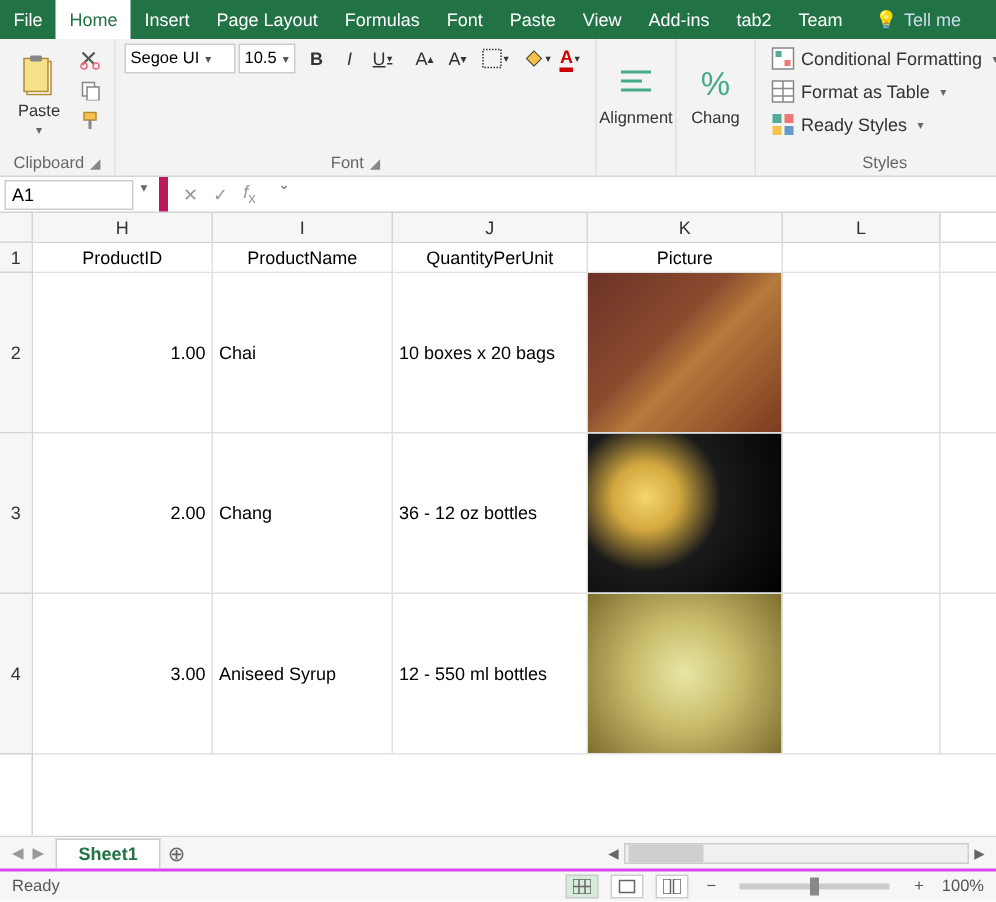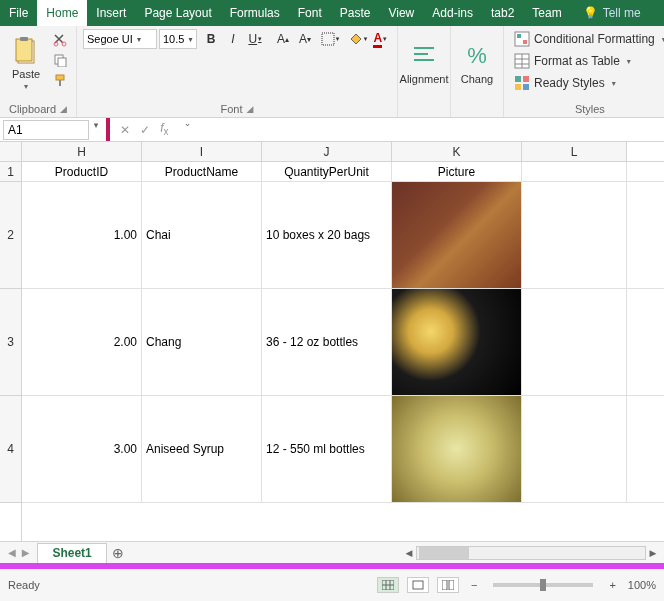"A1" .namebox-wrap { border-right: 4px solid #be185d -> 6px solid #be185d }
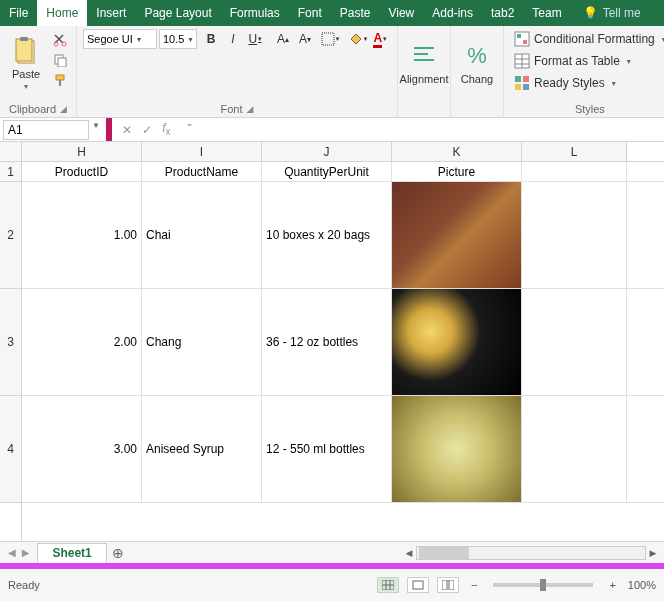"Ready" .status { border-top: 6px solid #d946ef -> 2px solid #d946ef; height: 38px -> 22px }
